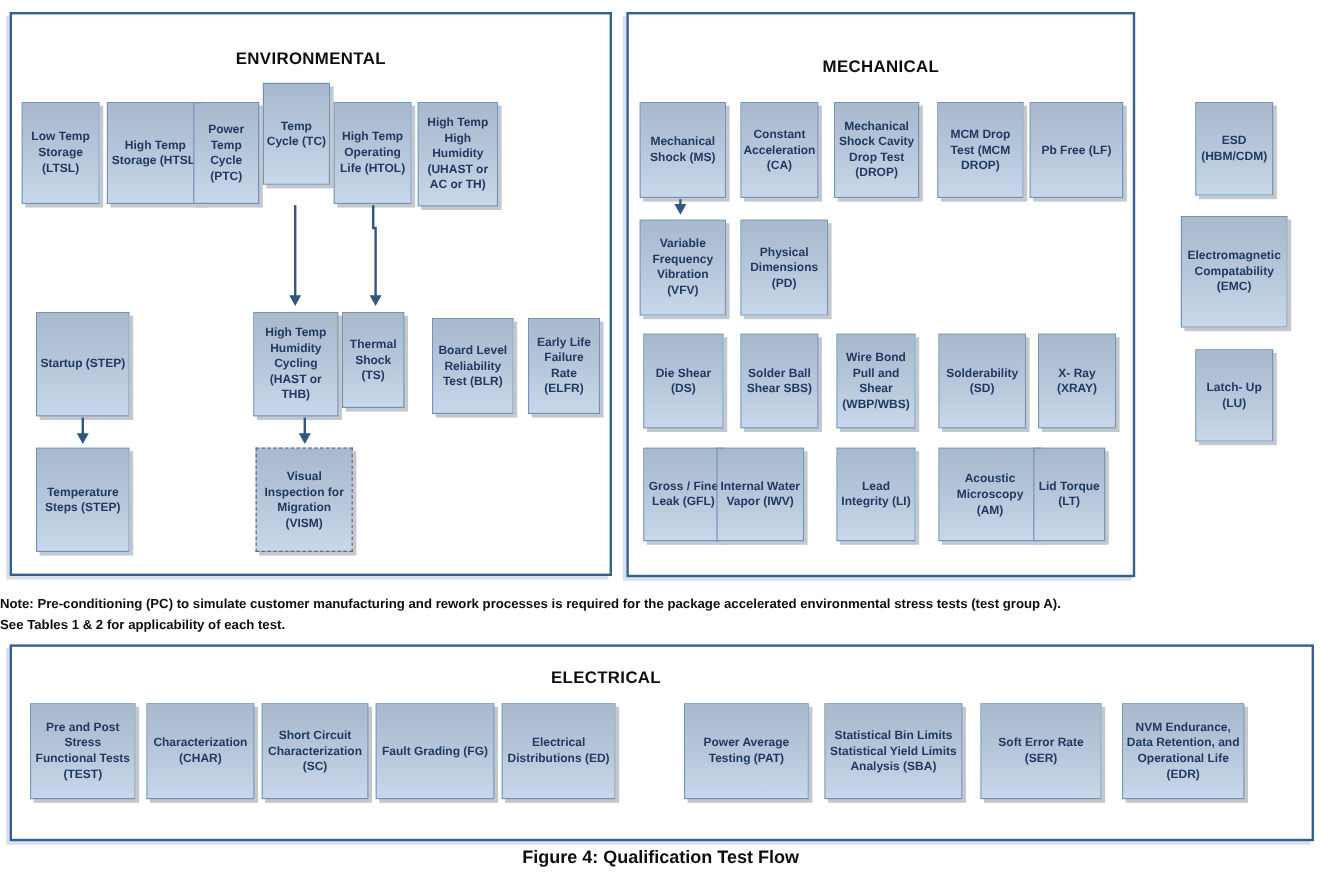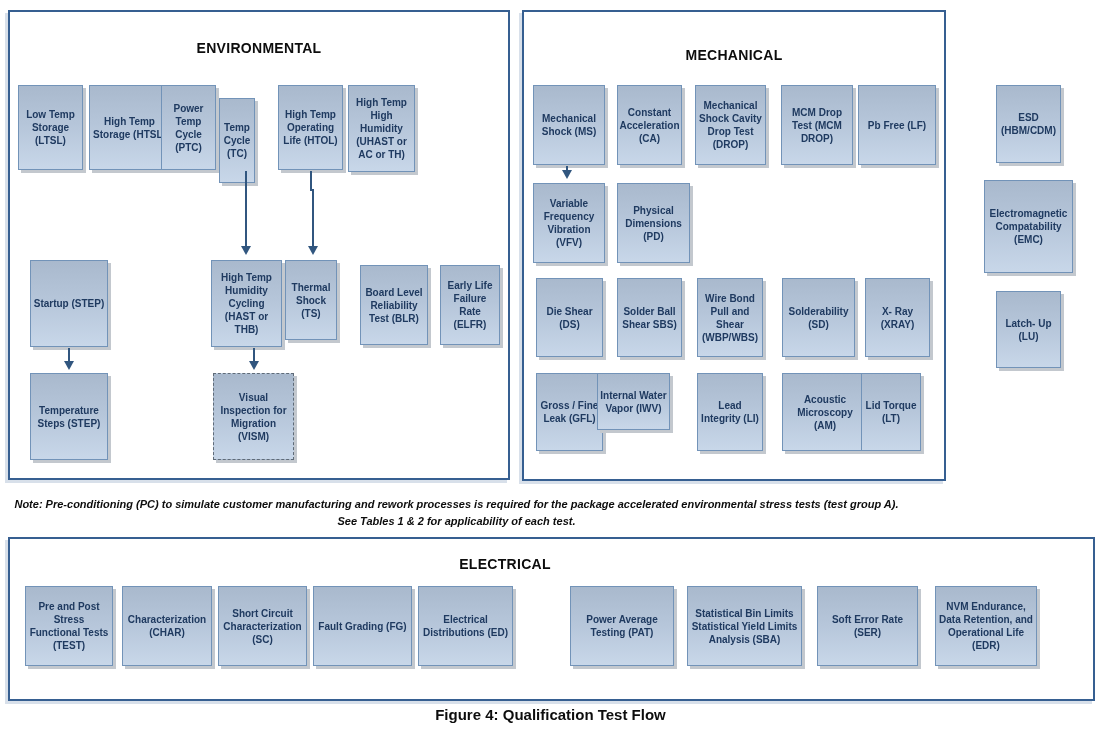"Temp Cycle (TC)" div.tbox { top: 98px -> 69px; width: 36px -> 56px }
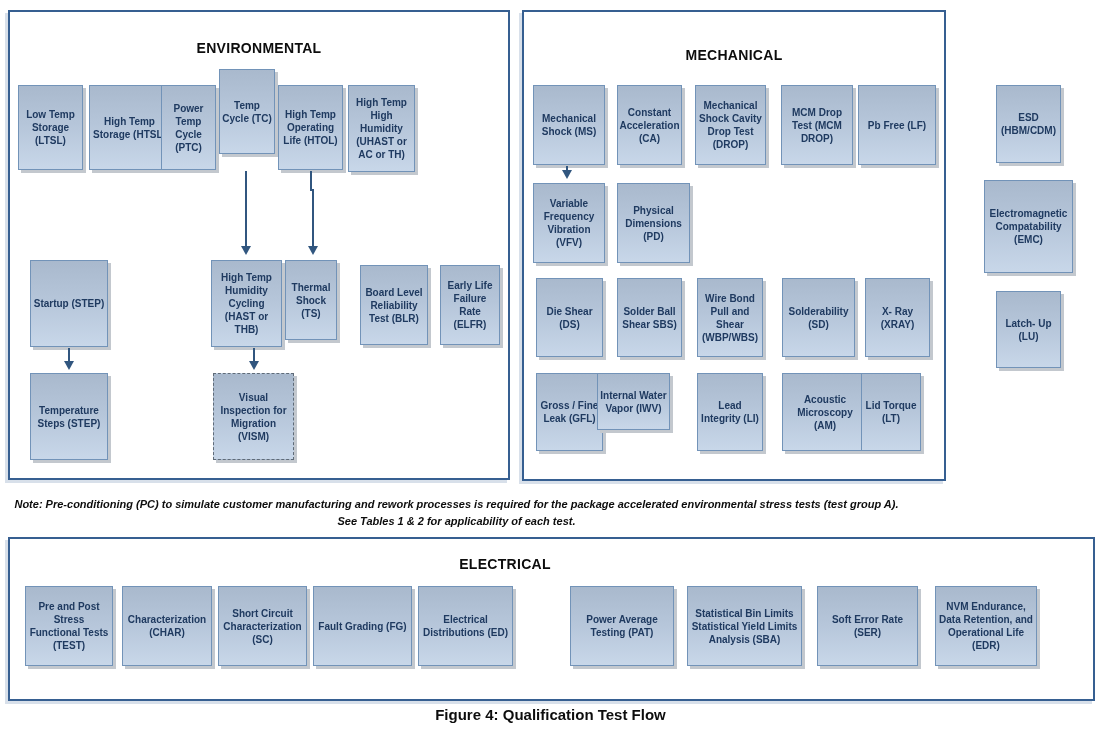"Internal Water Vapor (IWV)" div.tbox { height: 57px -> 78px }
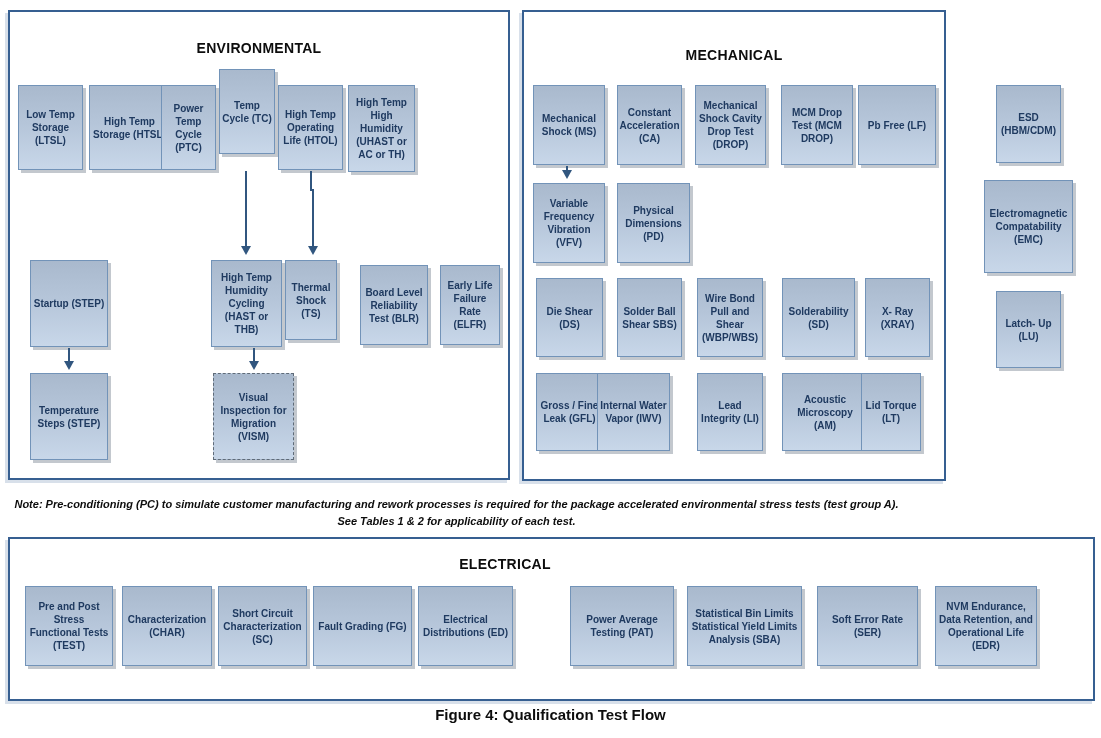"Note: Pre-conditioning (PC) to simulate" .note { font-style: italic -> none; text-align: center -> left }
